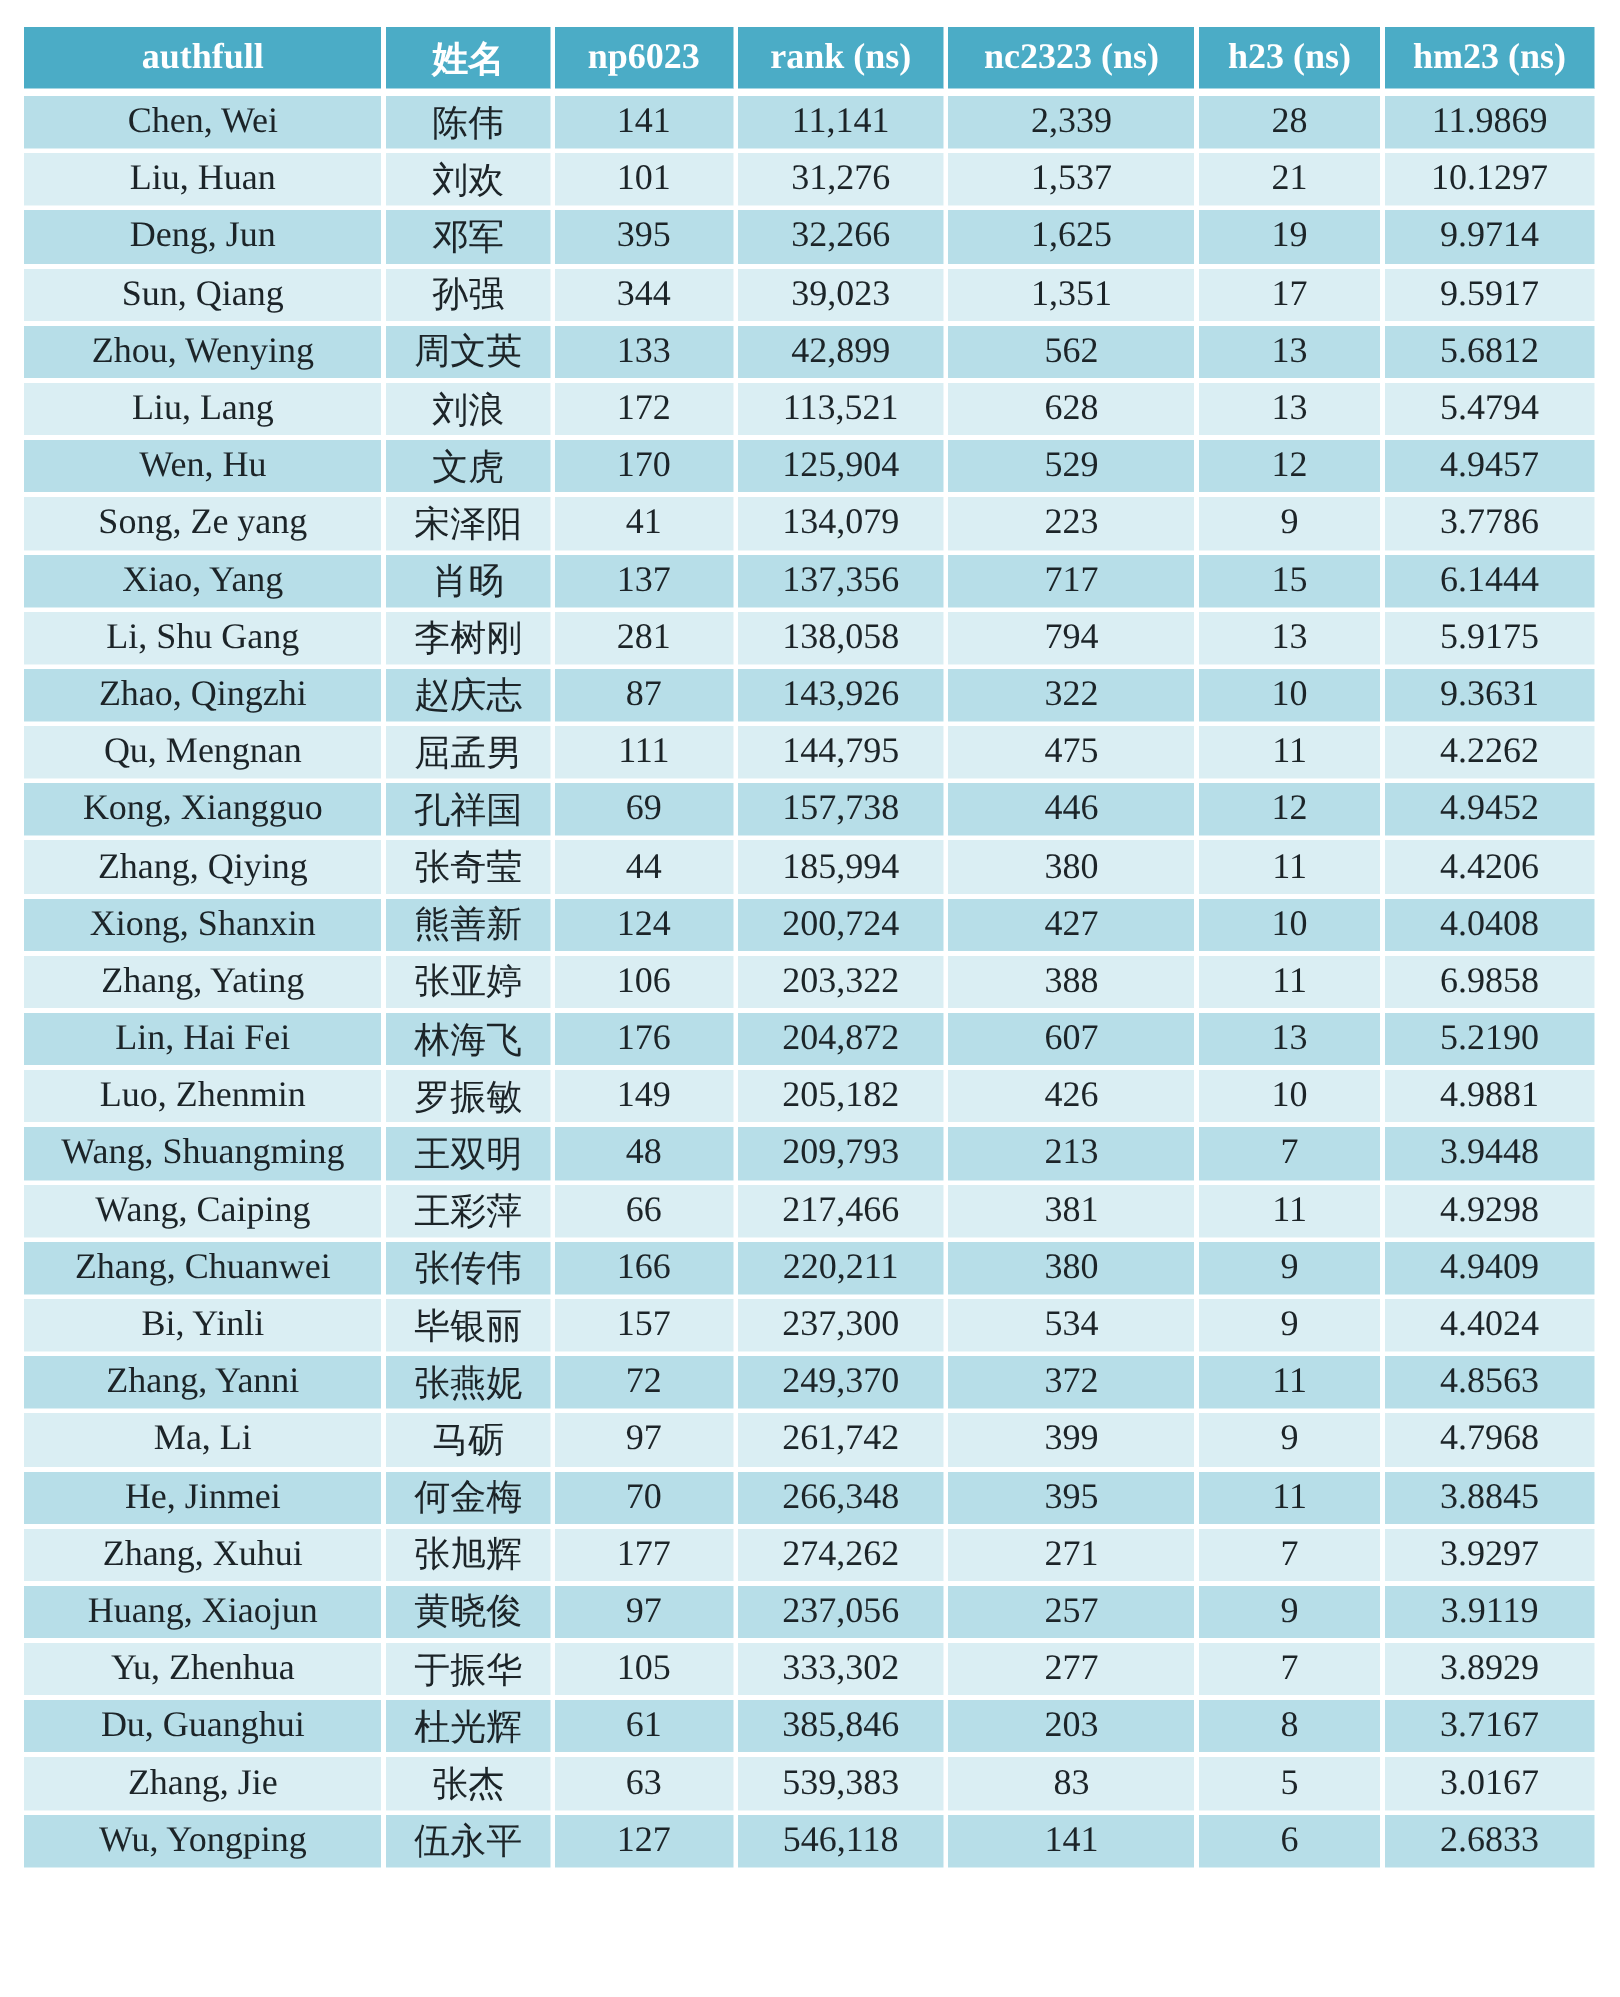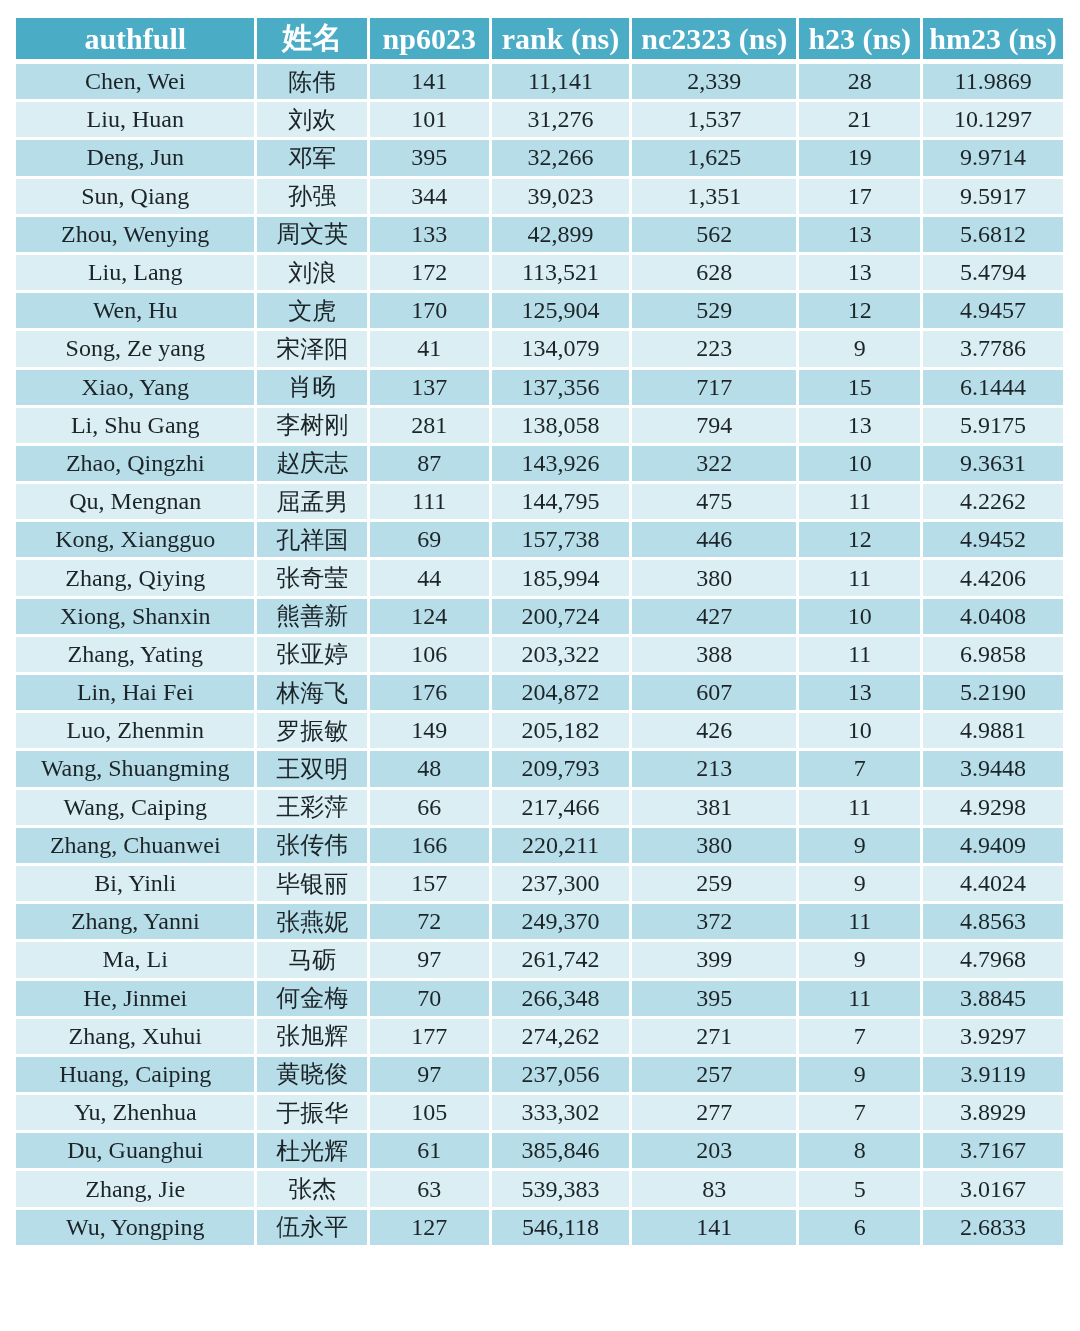"authfull" table.metrics thead th { font-size: 30px -> 24px }
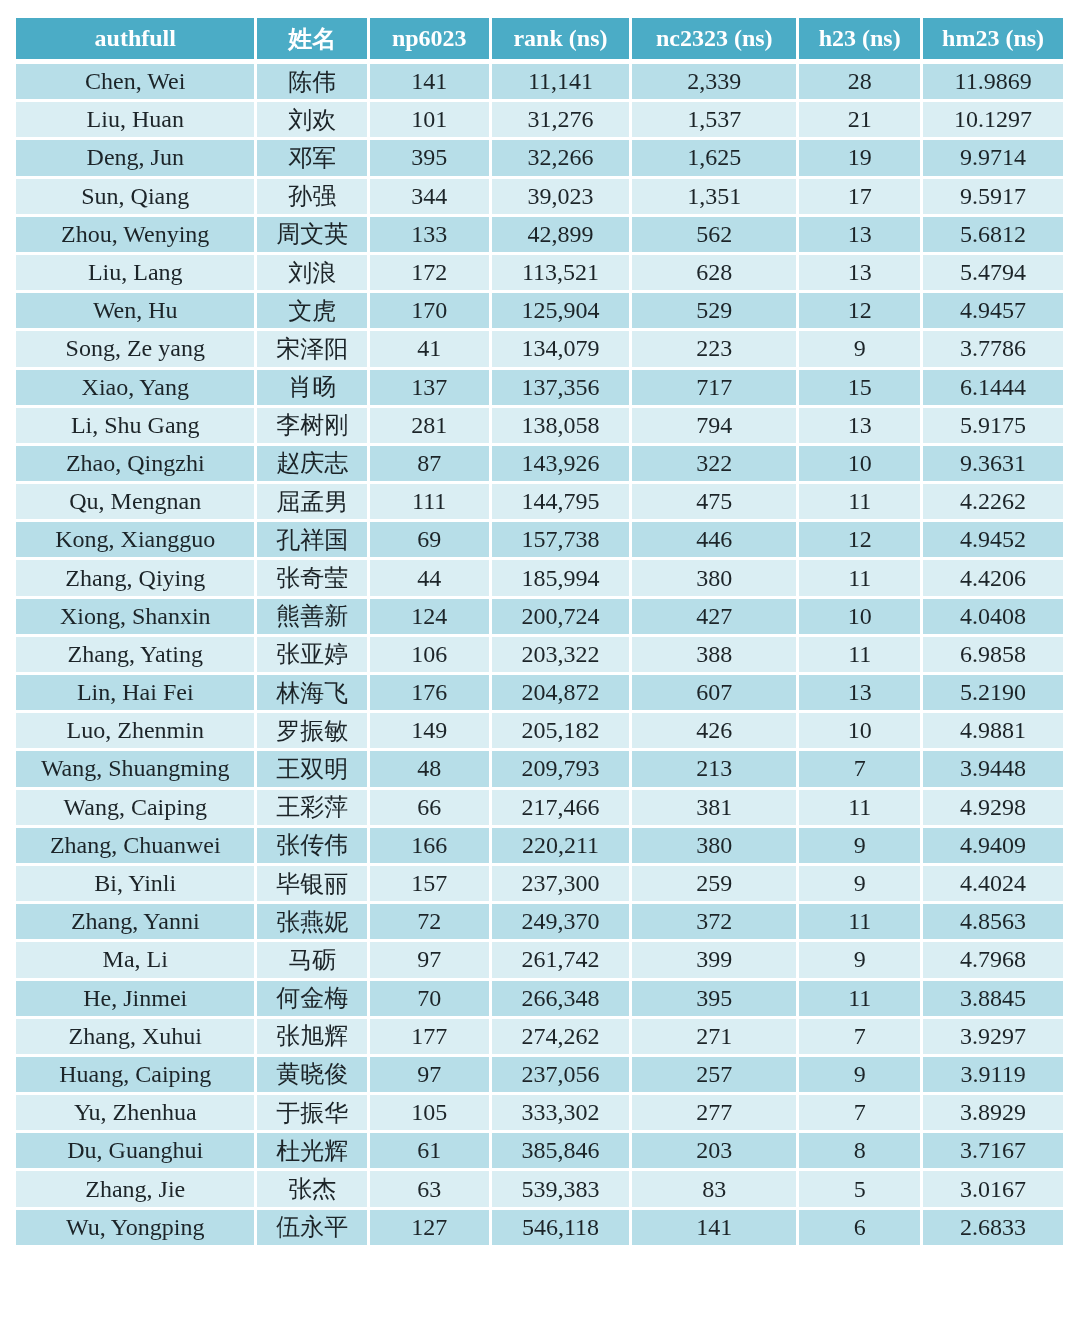"259" td { text: 259 -> 534 }
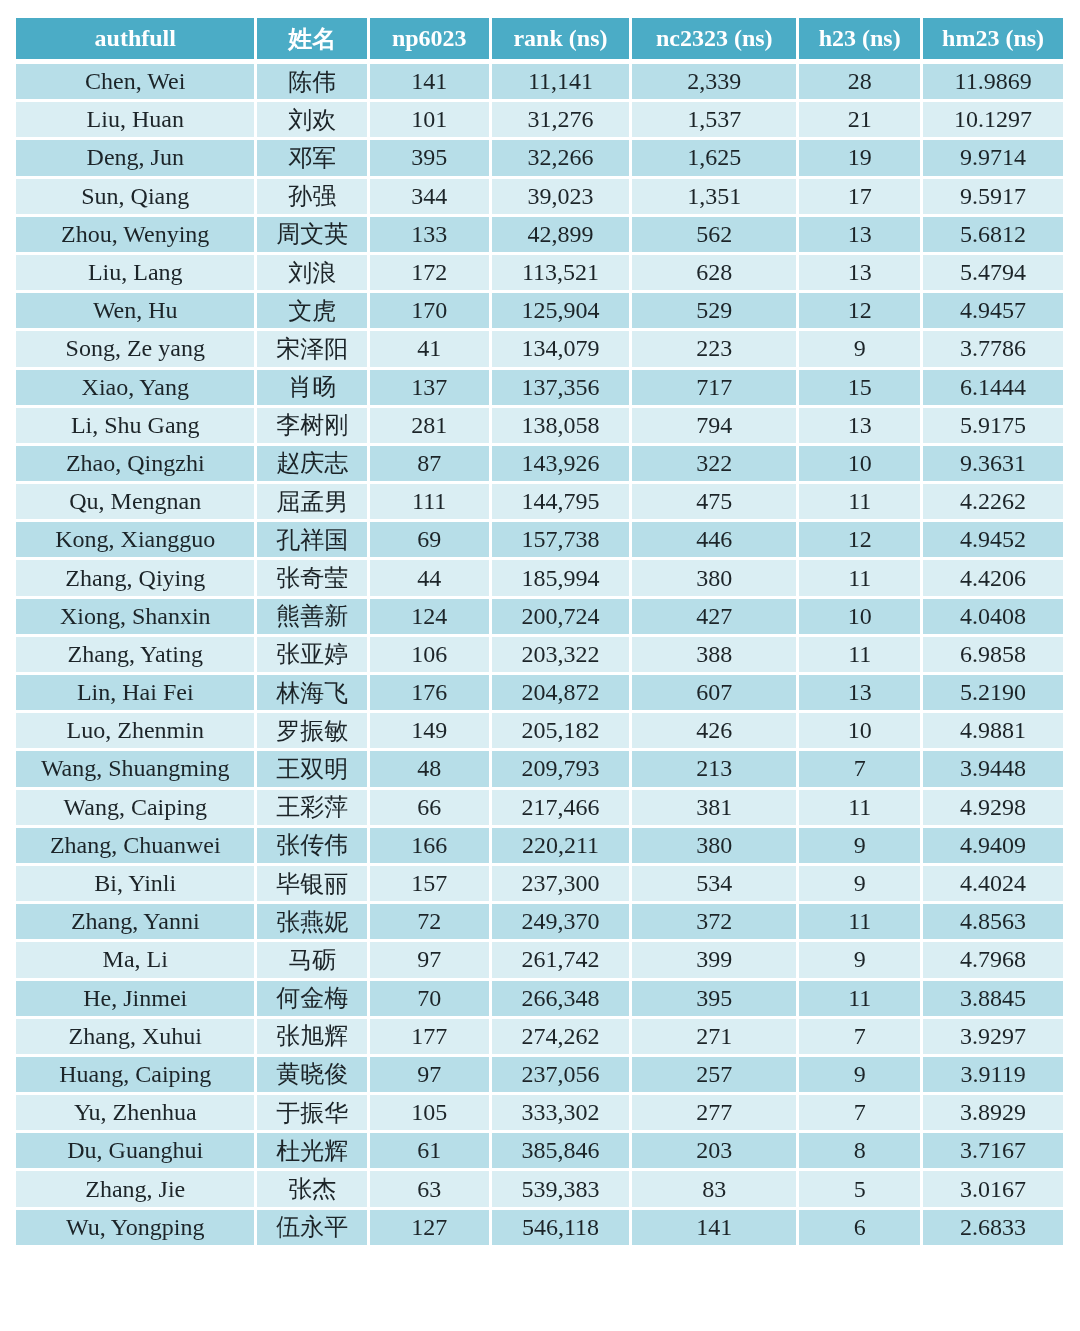"Huang, Caiping" td { text: Caiping -> Xiaojun }
